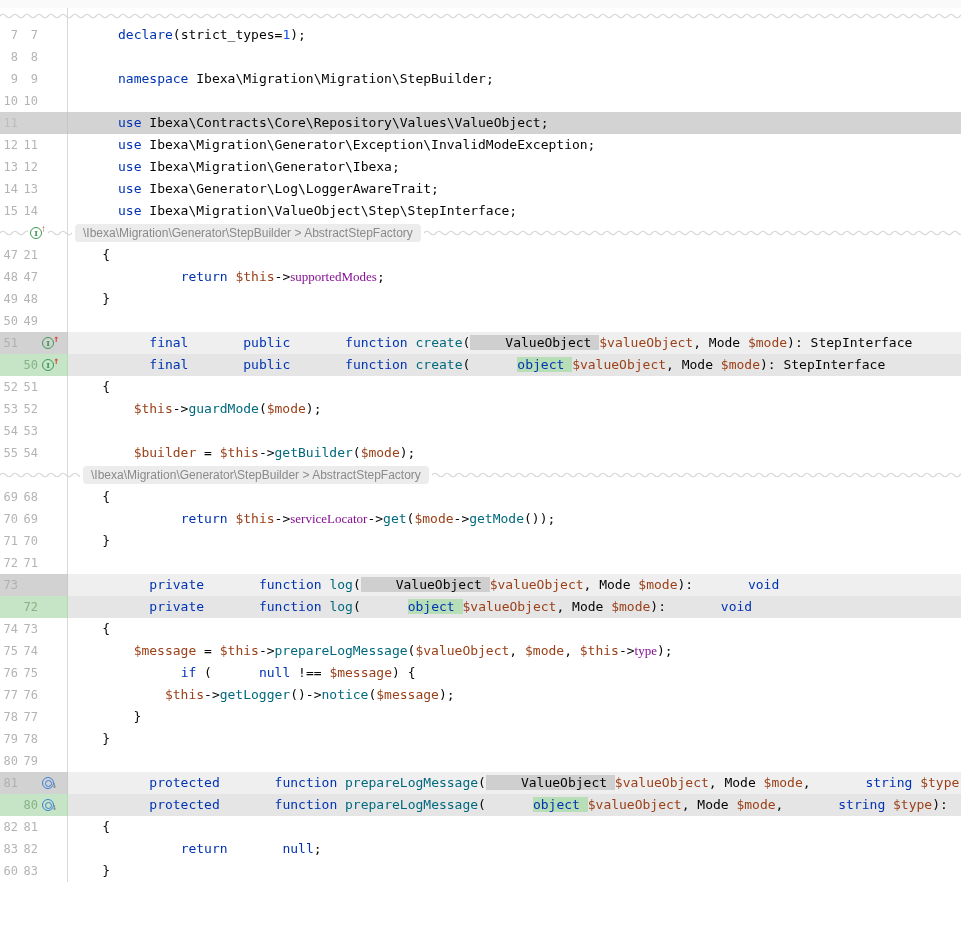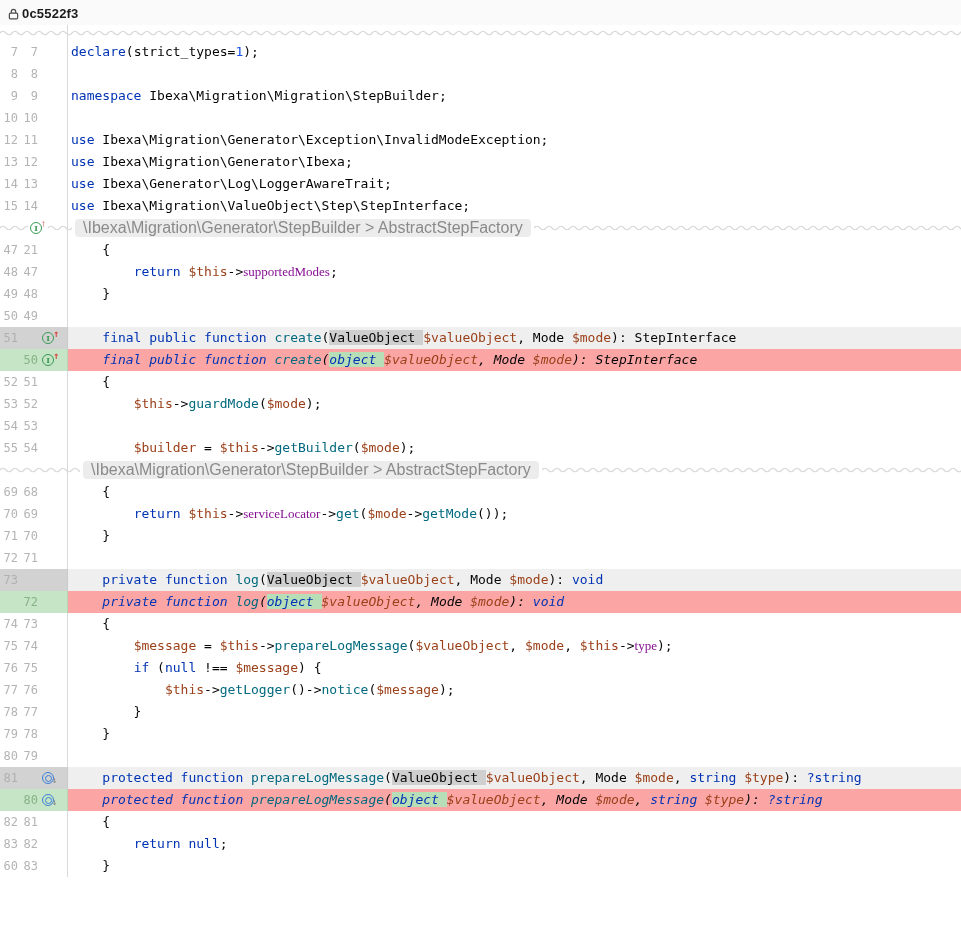"0c5522f3" div.hrow { html: <div> <span> <svg> <rect></rect> <path></path> </svg> </span> <span>0c5522f3</span> </div> -> none }
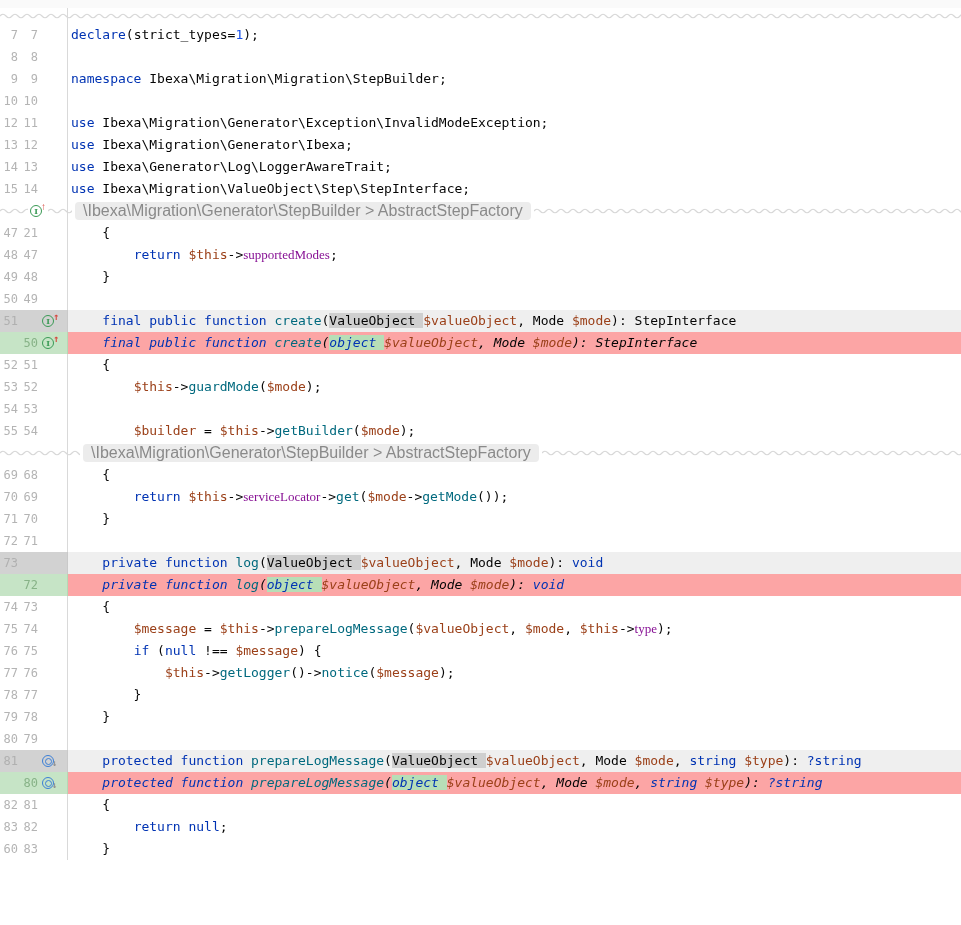"declare" .tk-kw { margin-left: none -> 47px }
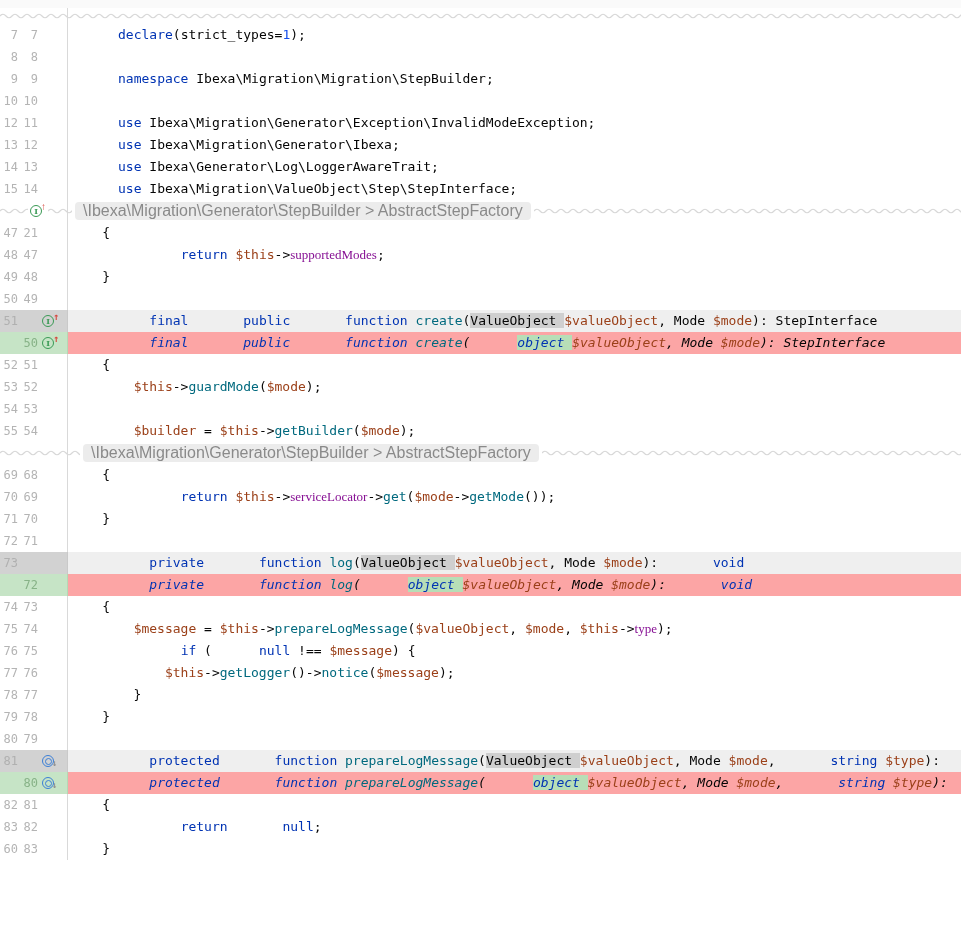"use Ibexa\Contracts\Core\Repository\Values\ValueObject;" div.row { html: none -> <div> <div> <span>11</span> <span></span> <span></span> </div> <div><span>use</span><span> </span><span>Ibexa\Contracts\Core\Repository\Values\ValueObject</span><span>;</span></div> </div> }
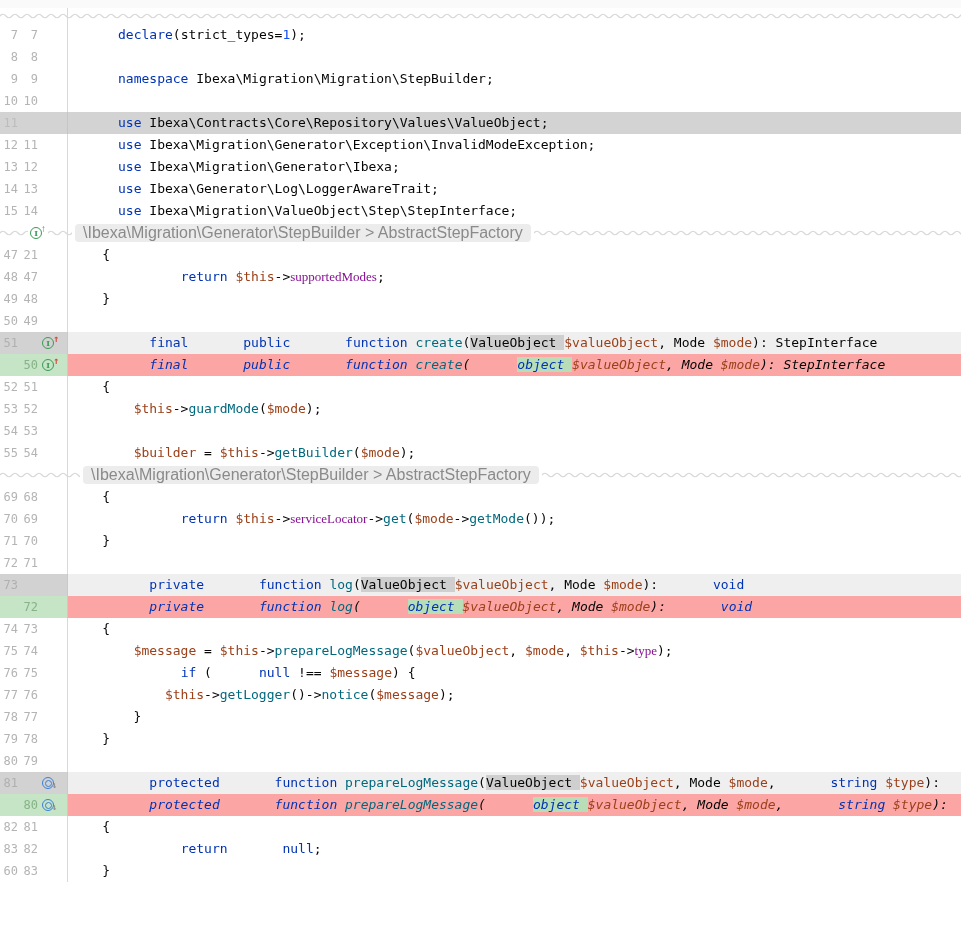"\Ibexa\Migration\Generator\StepBuilder >" .pill { font-size: 16px -> 12px }
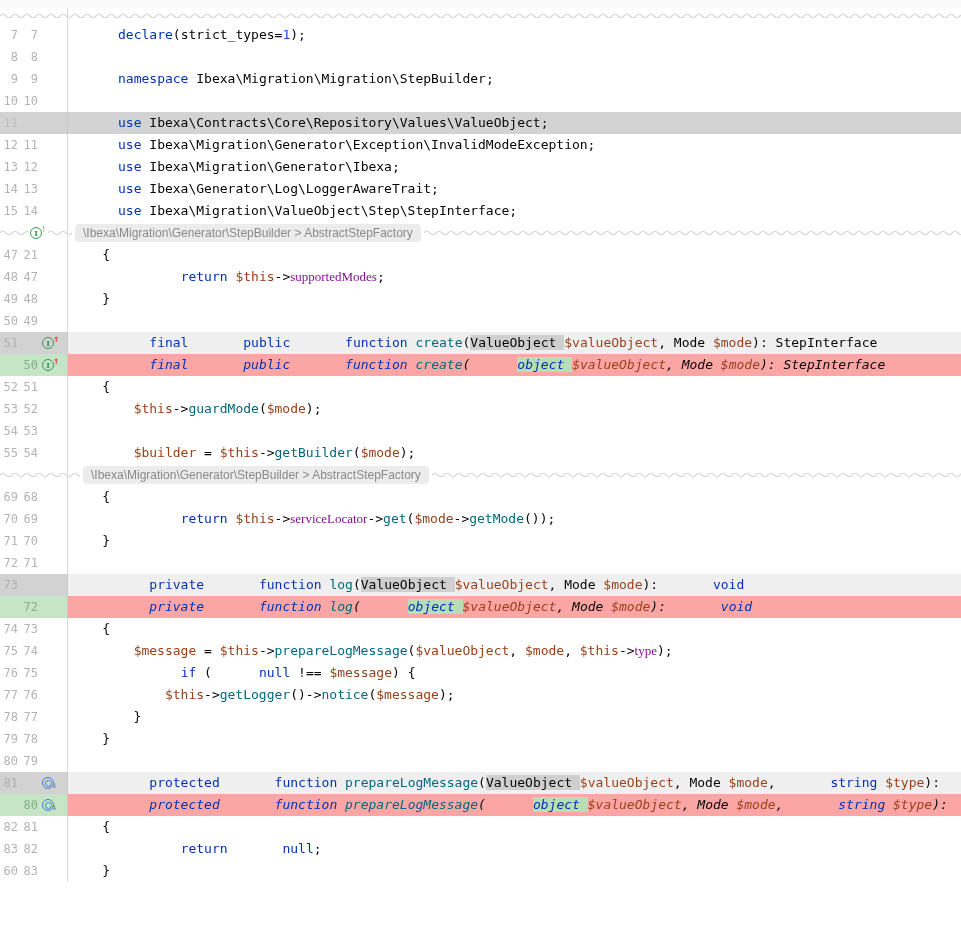"ValueObject" .hl-del { padding-left: none -> 35px }
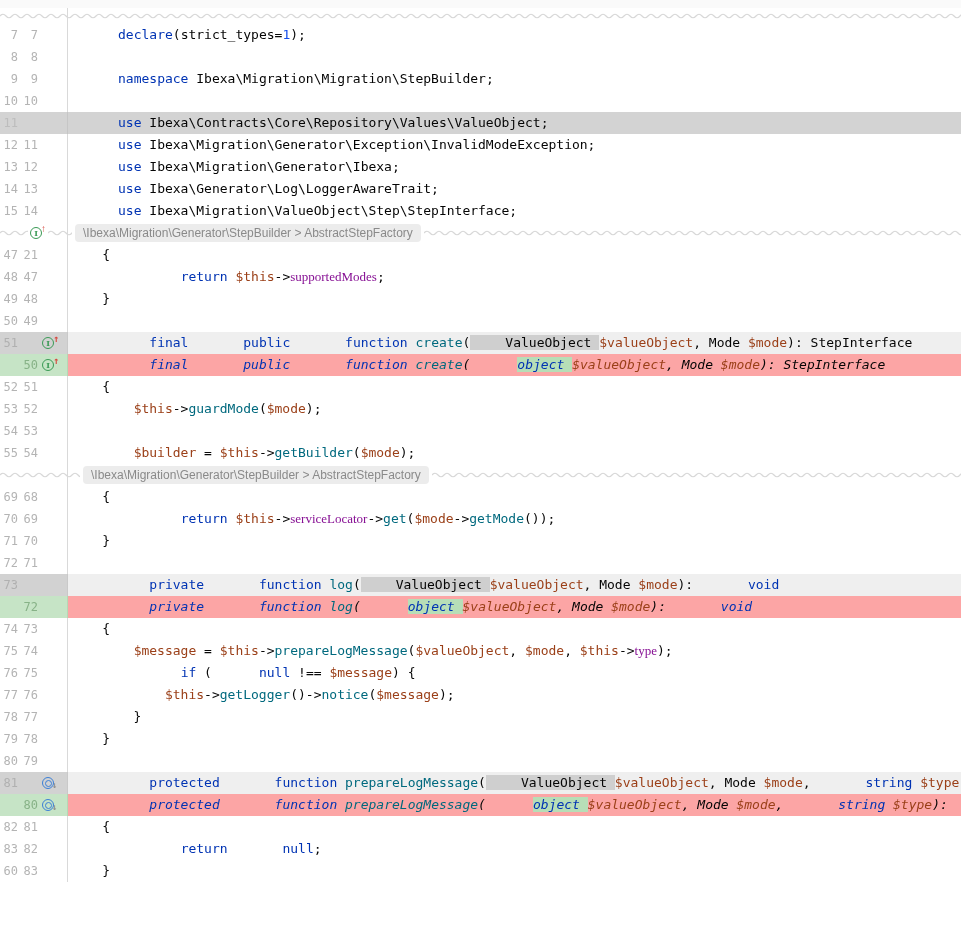"final public function create( object" .st-add .code { background: #fca5a5 -> #e5e5e5; font-style: italic -> none }
